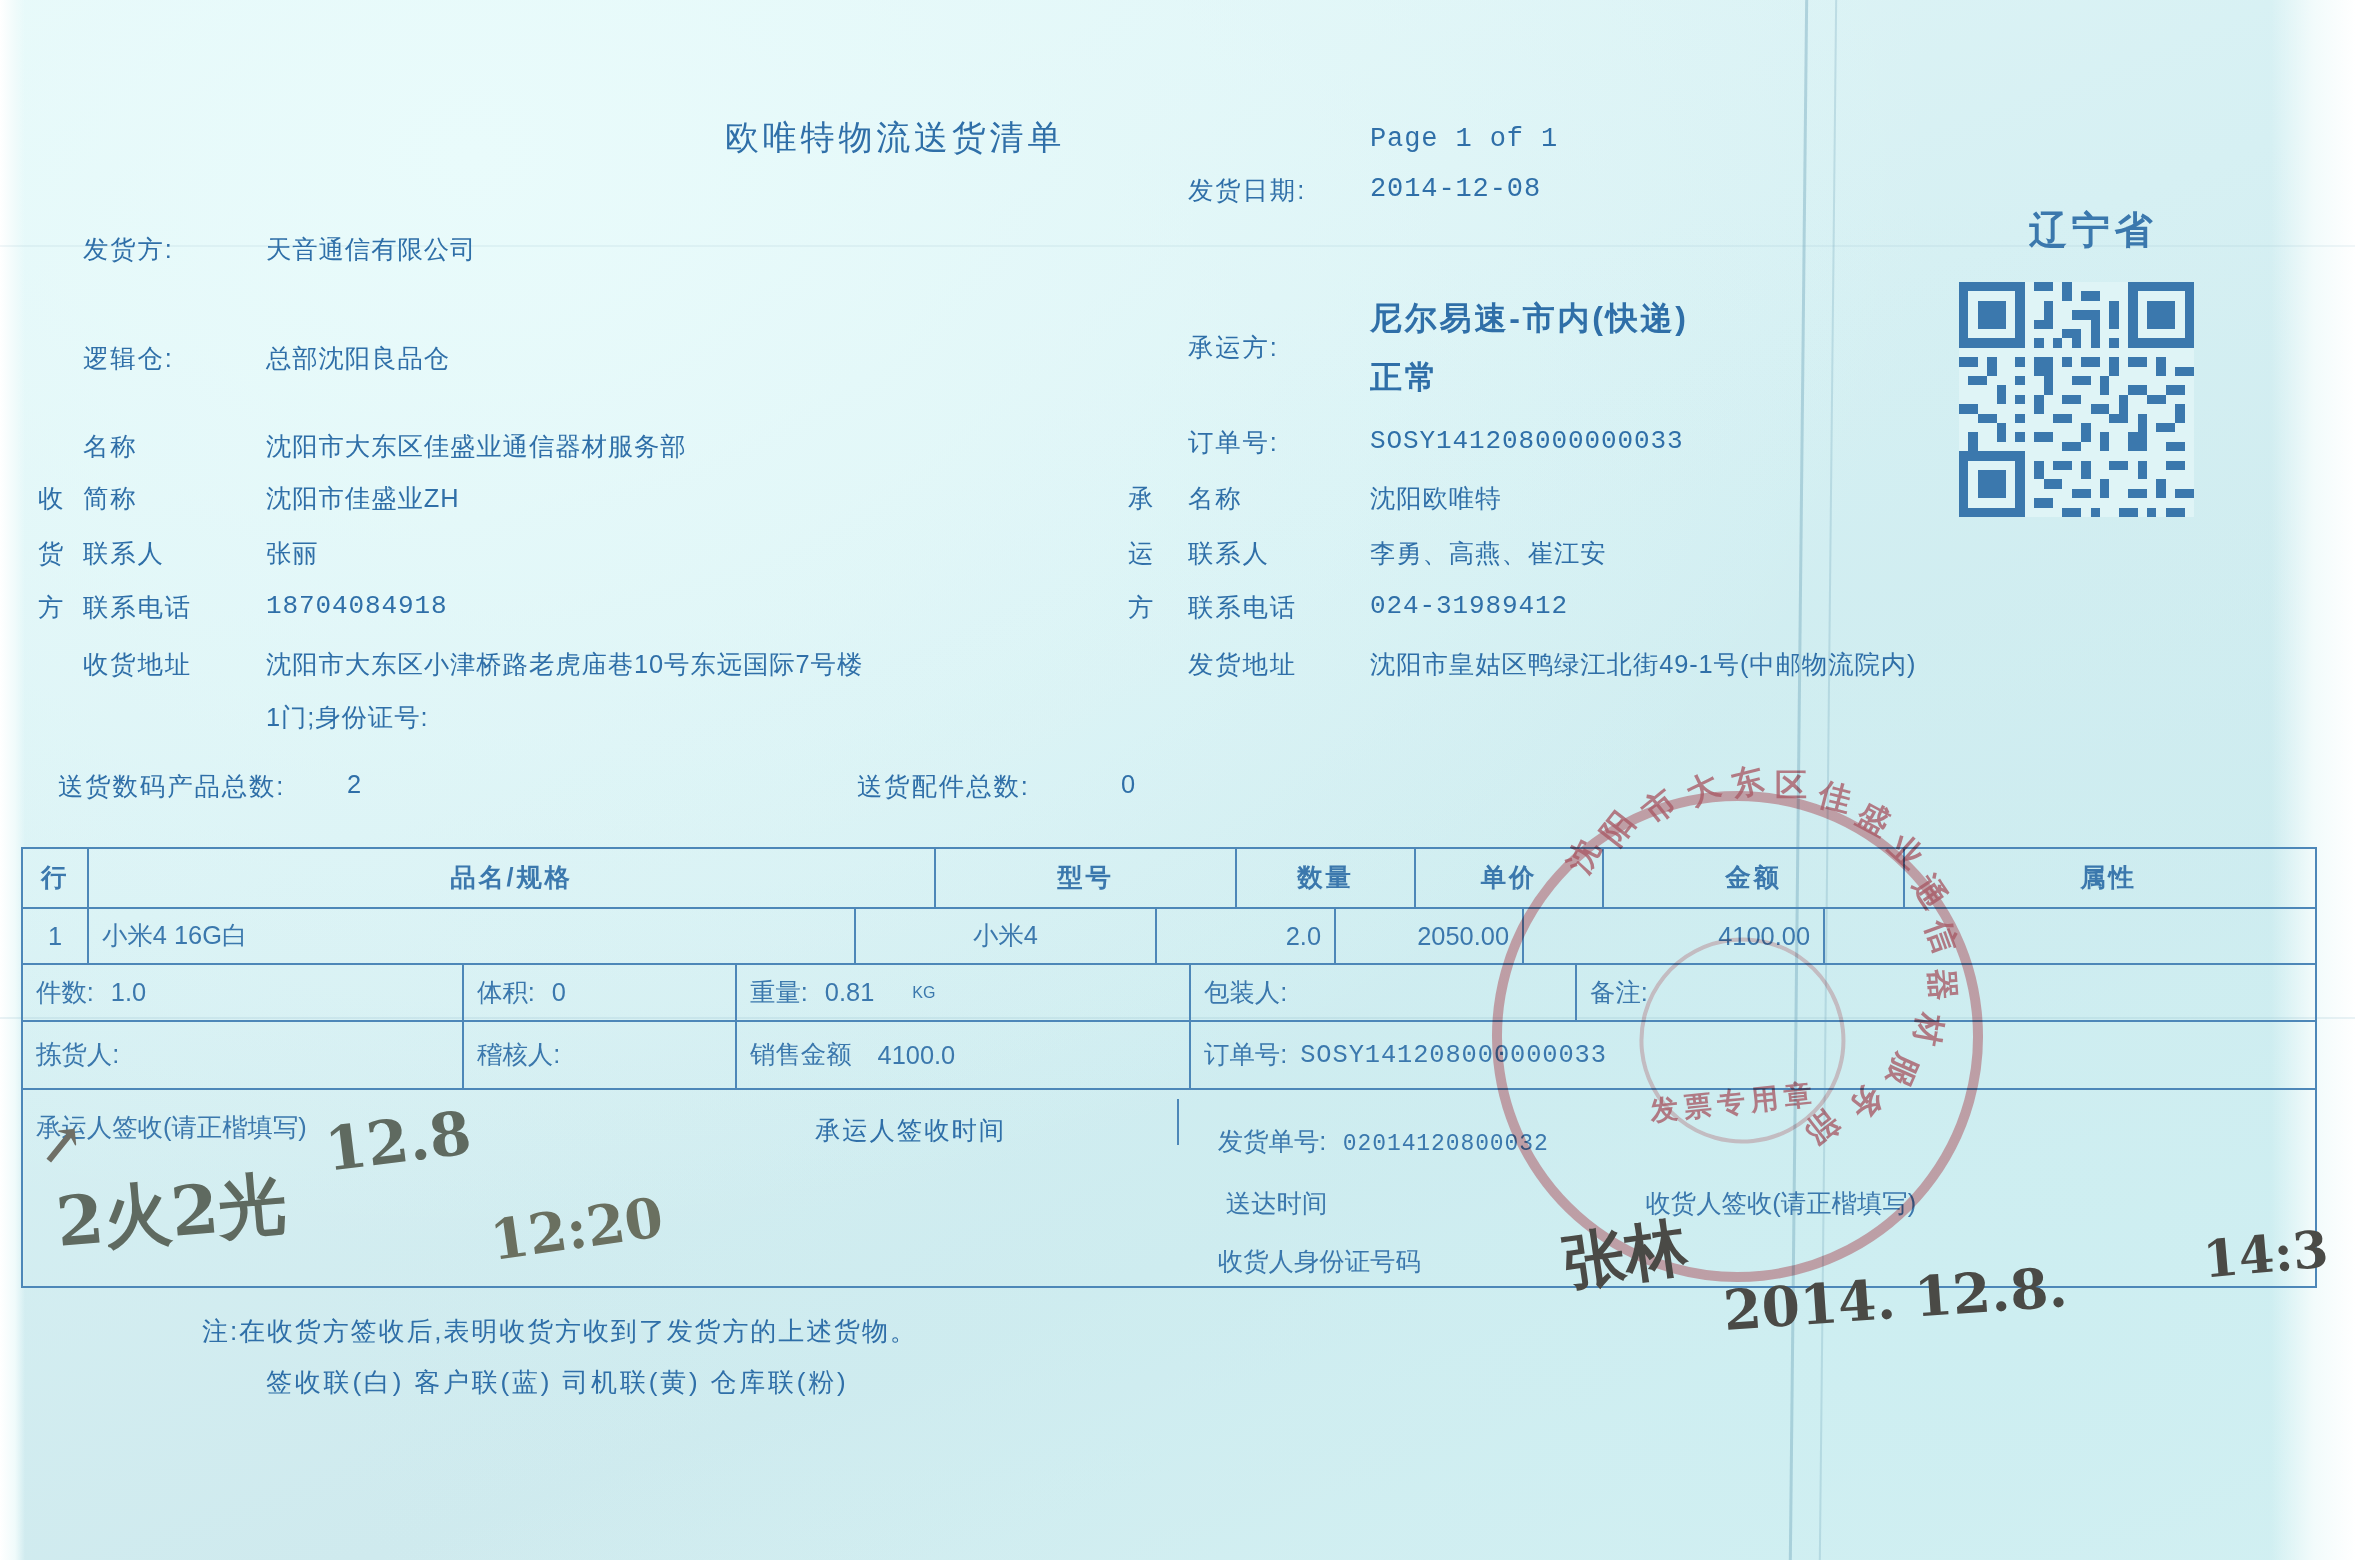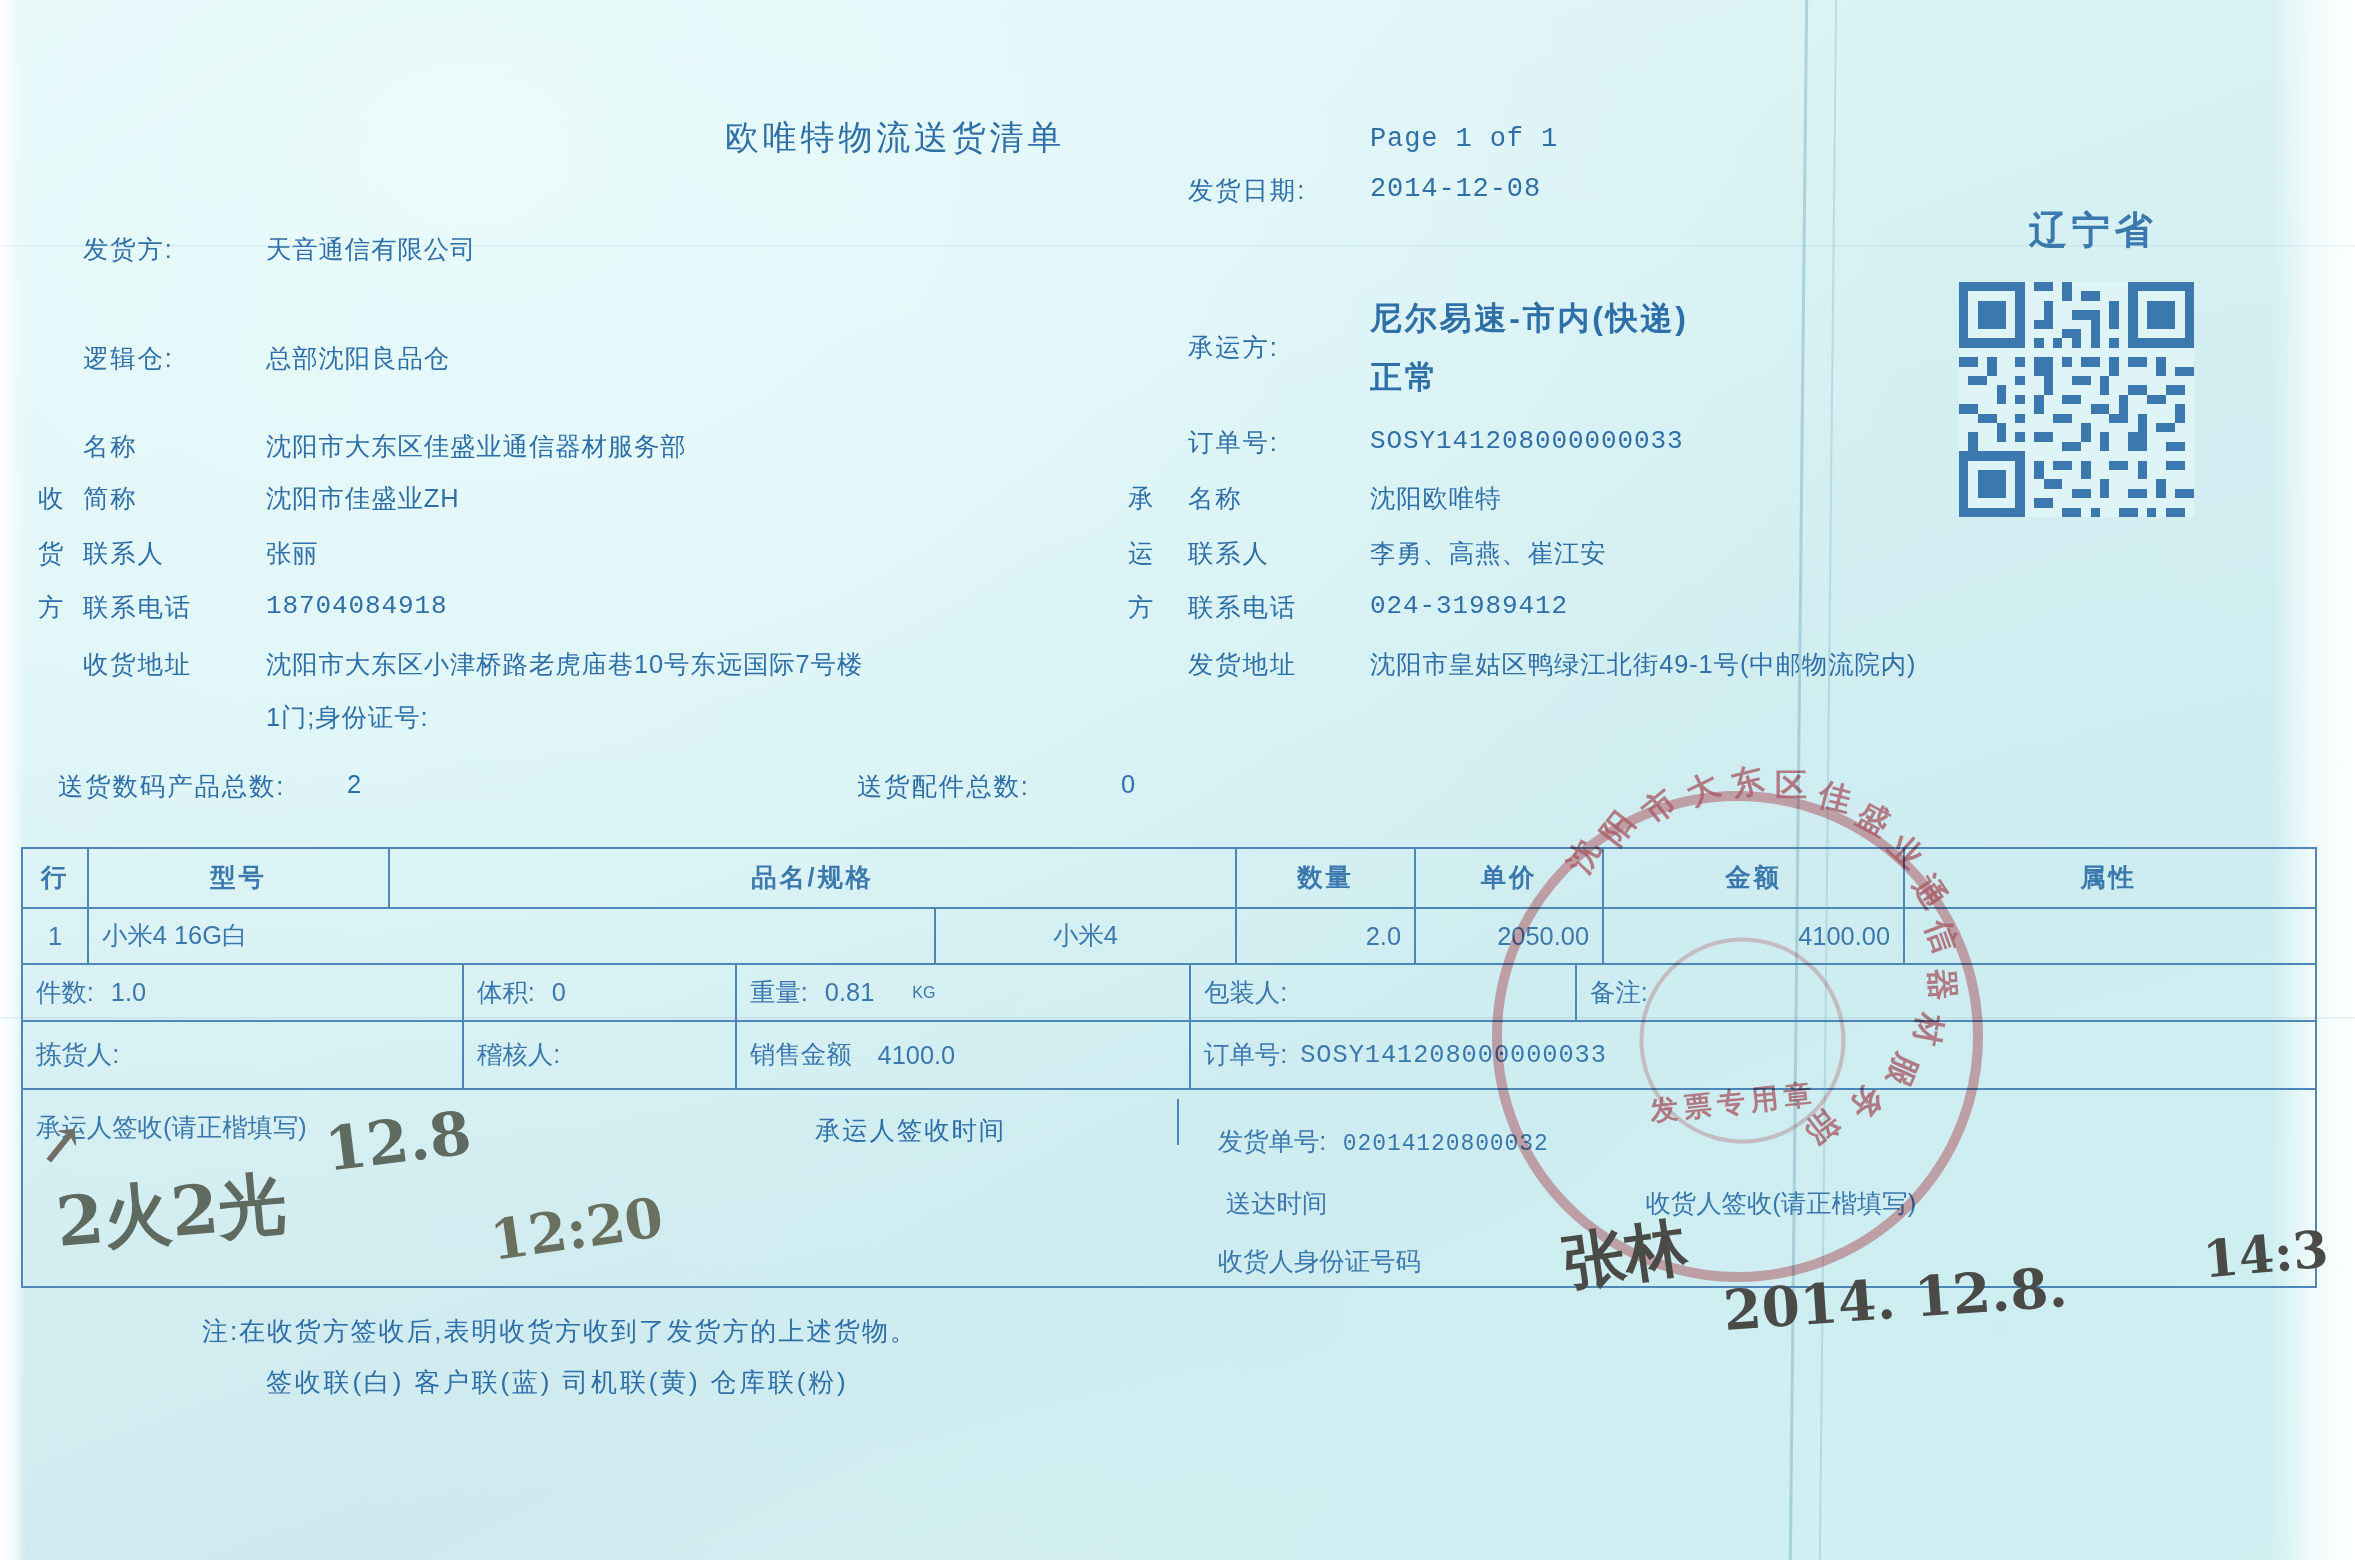"型号" div.cell { order: before "品名/规格" -> after "品名/规格" }
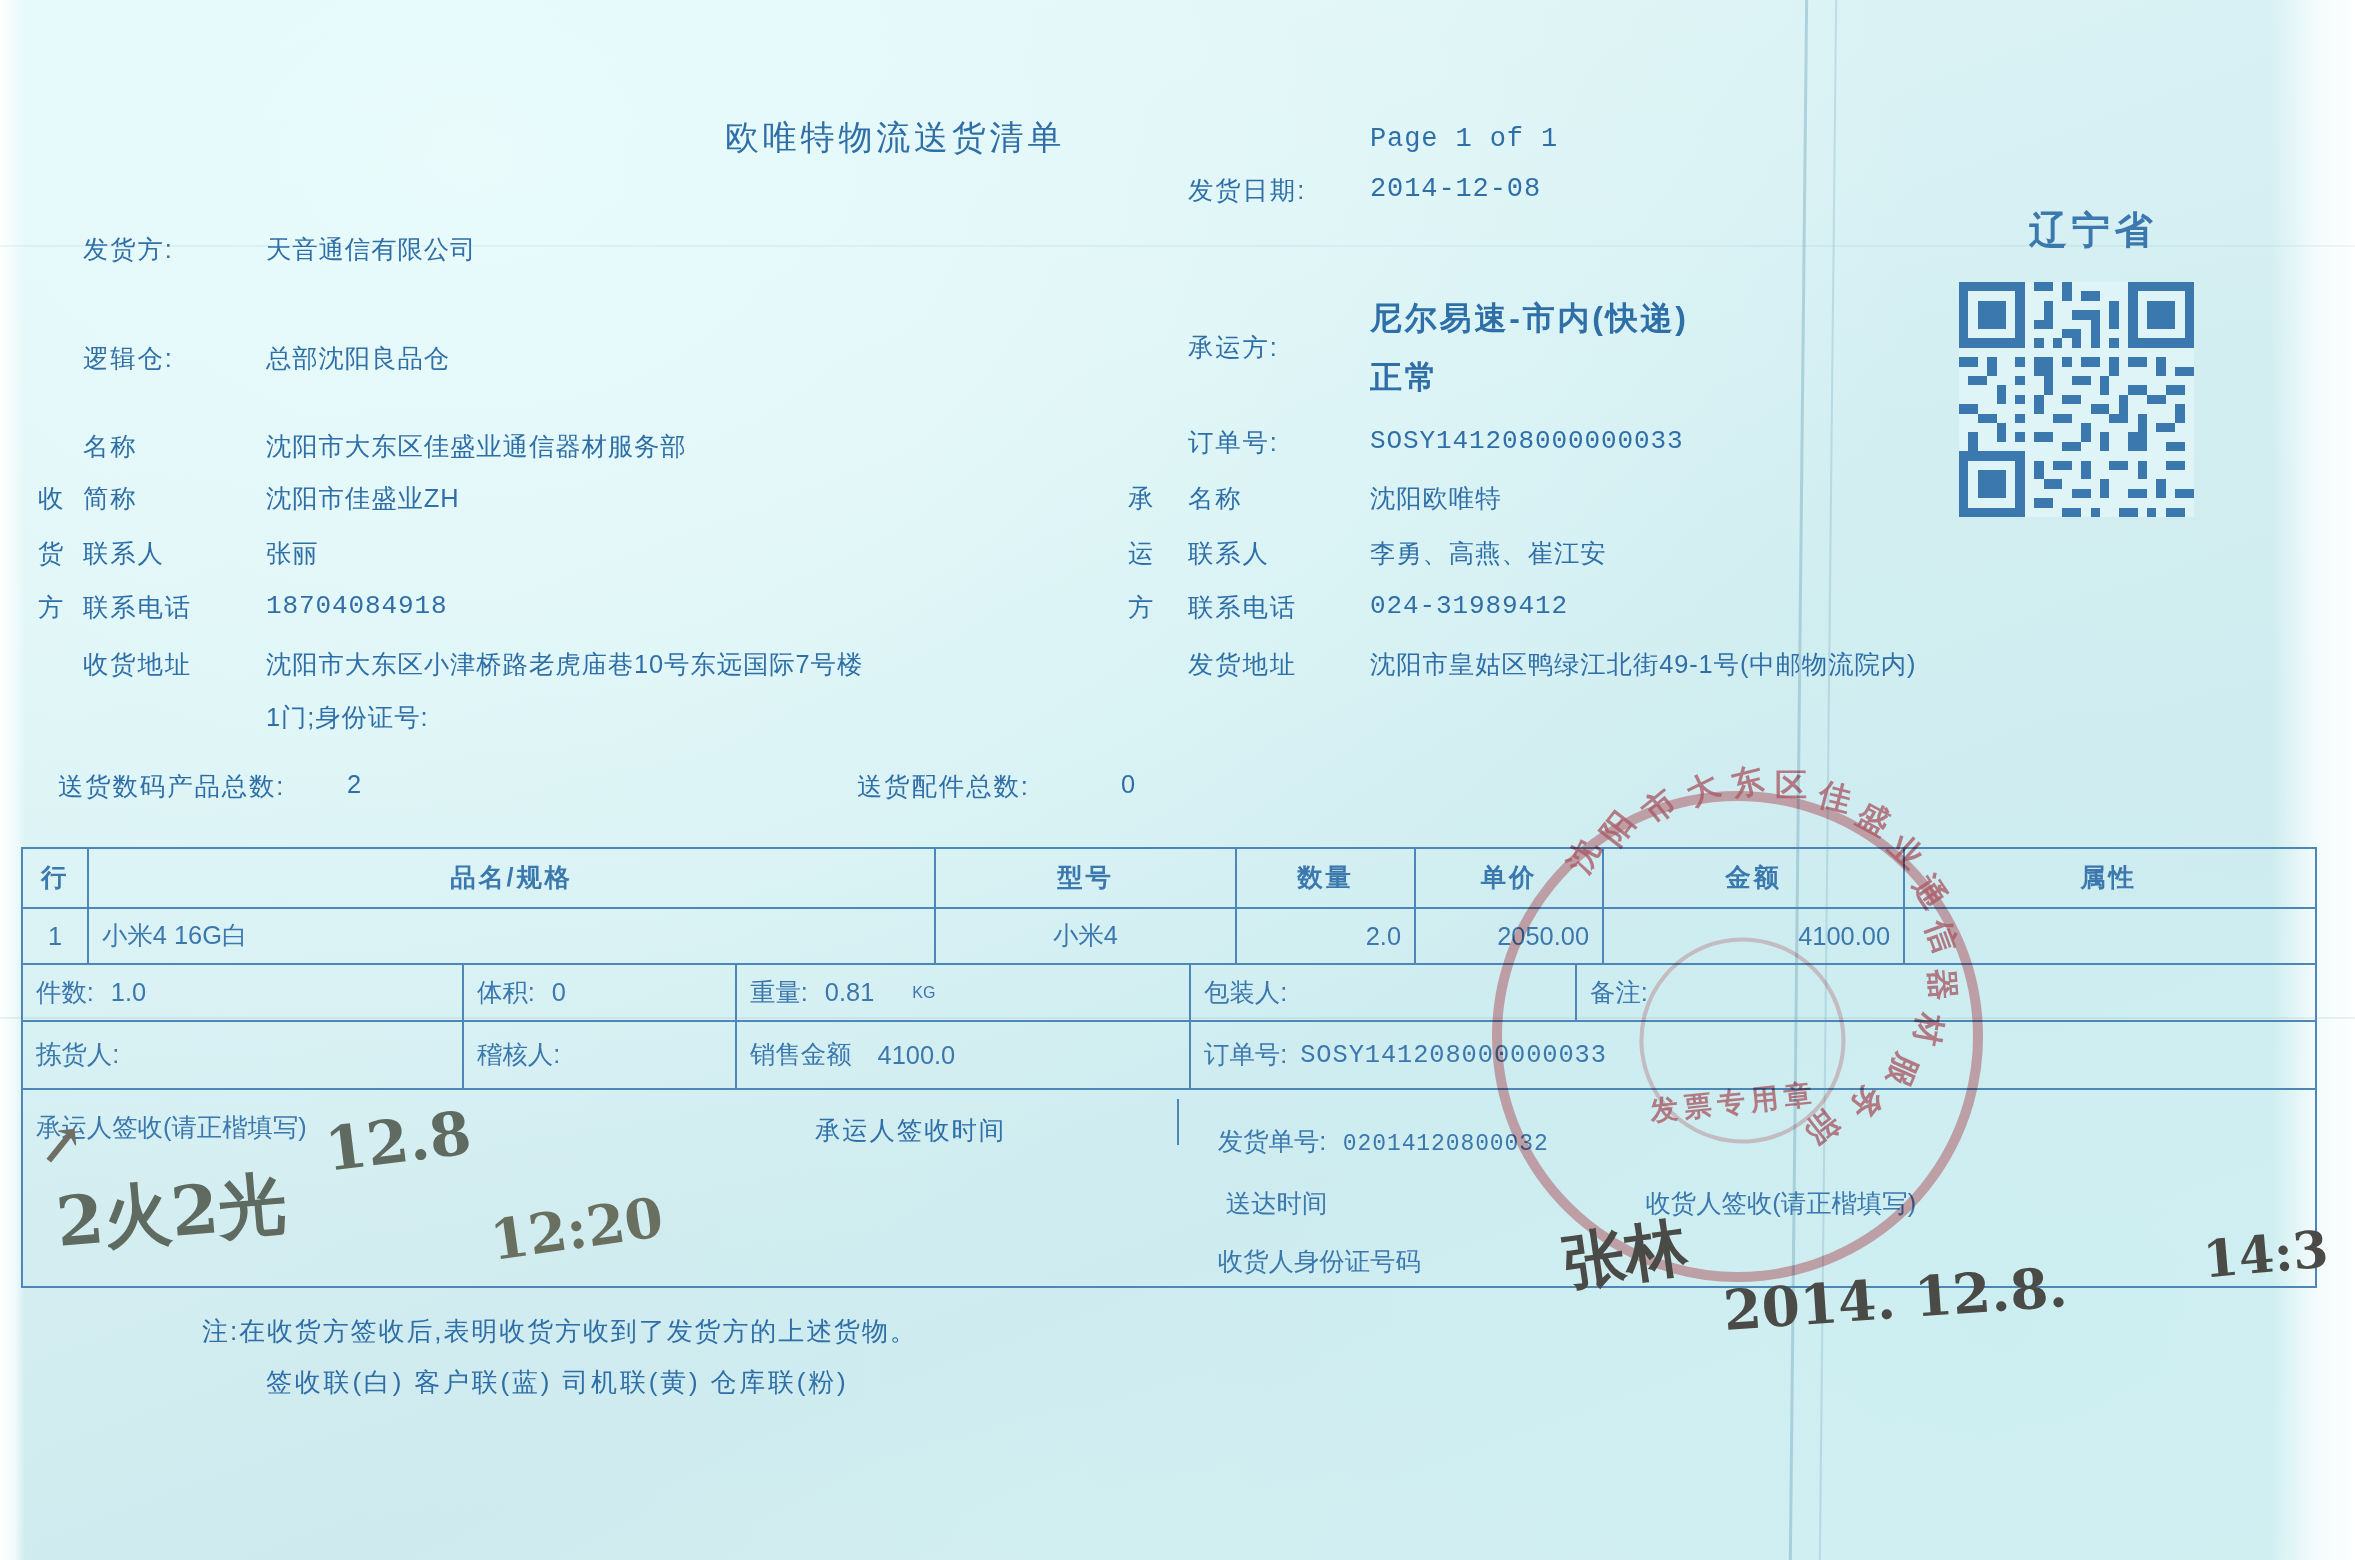"小米4 16G白" div.cell { width: 847px -> 767px }
